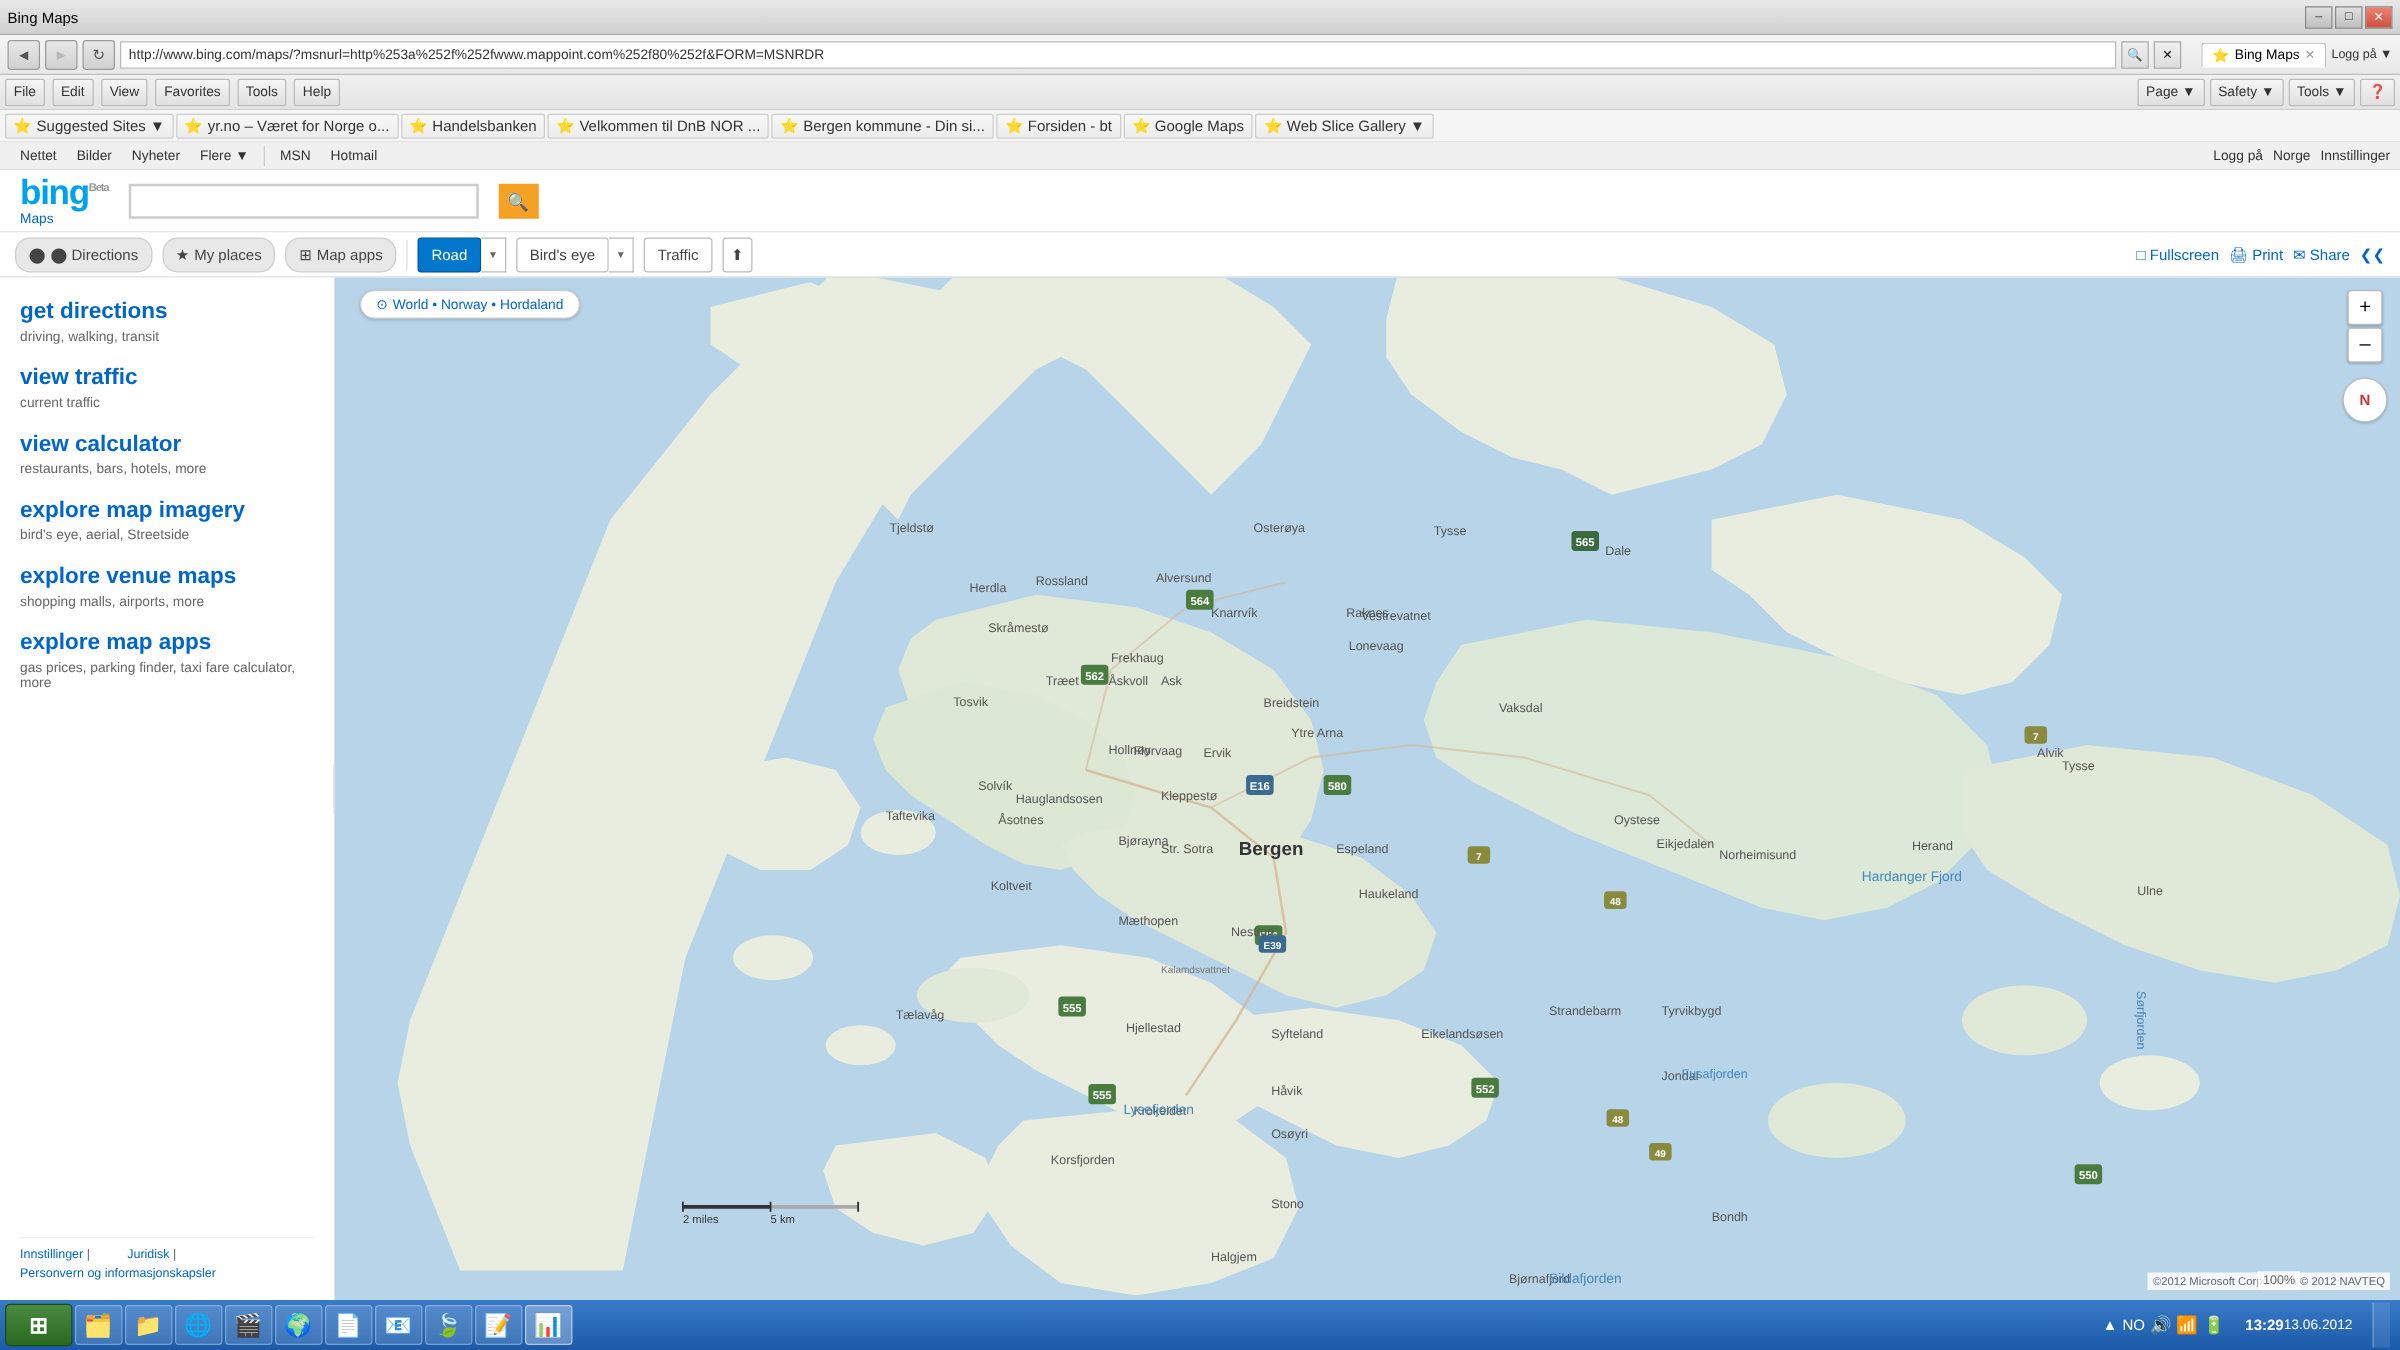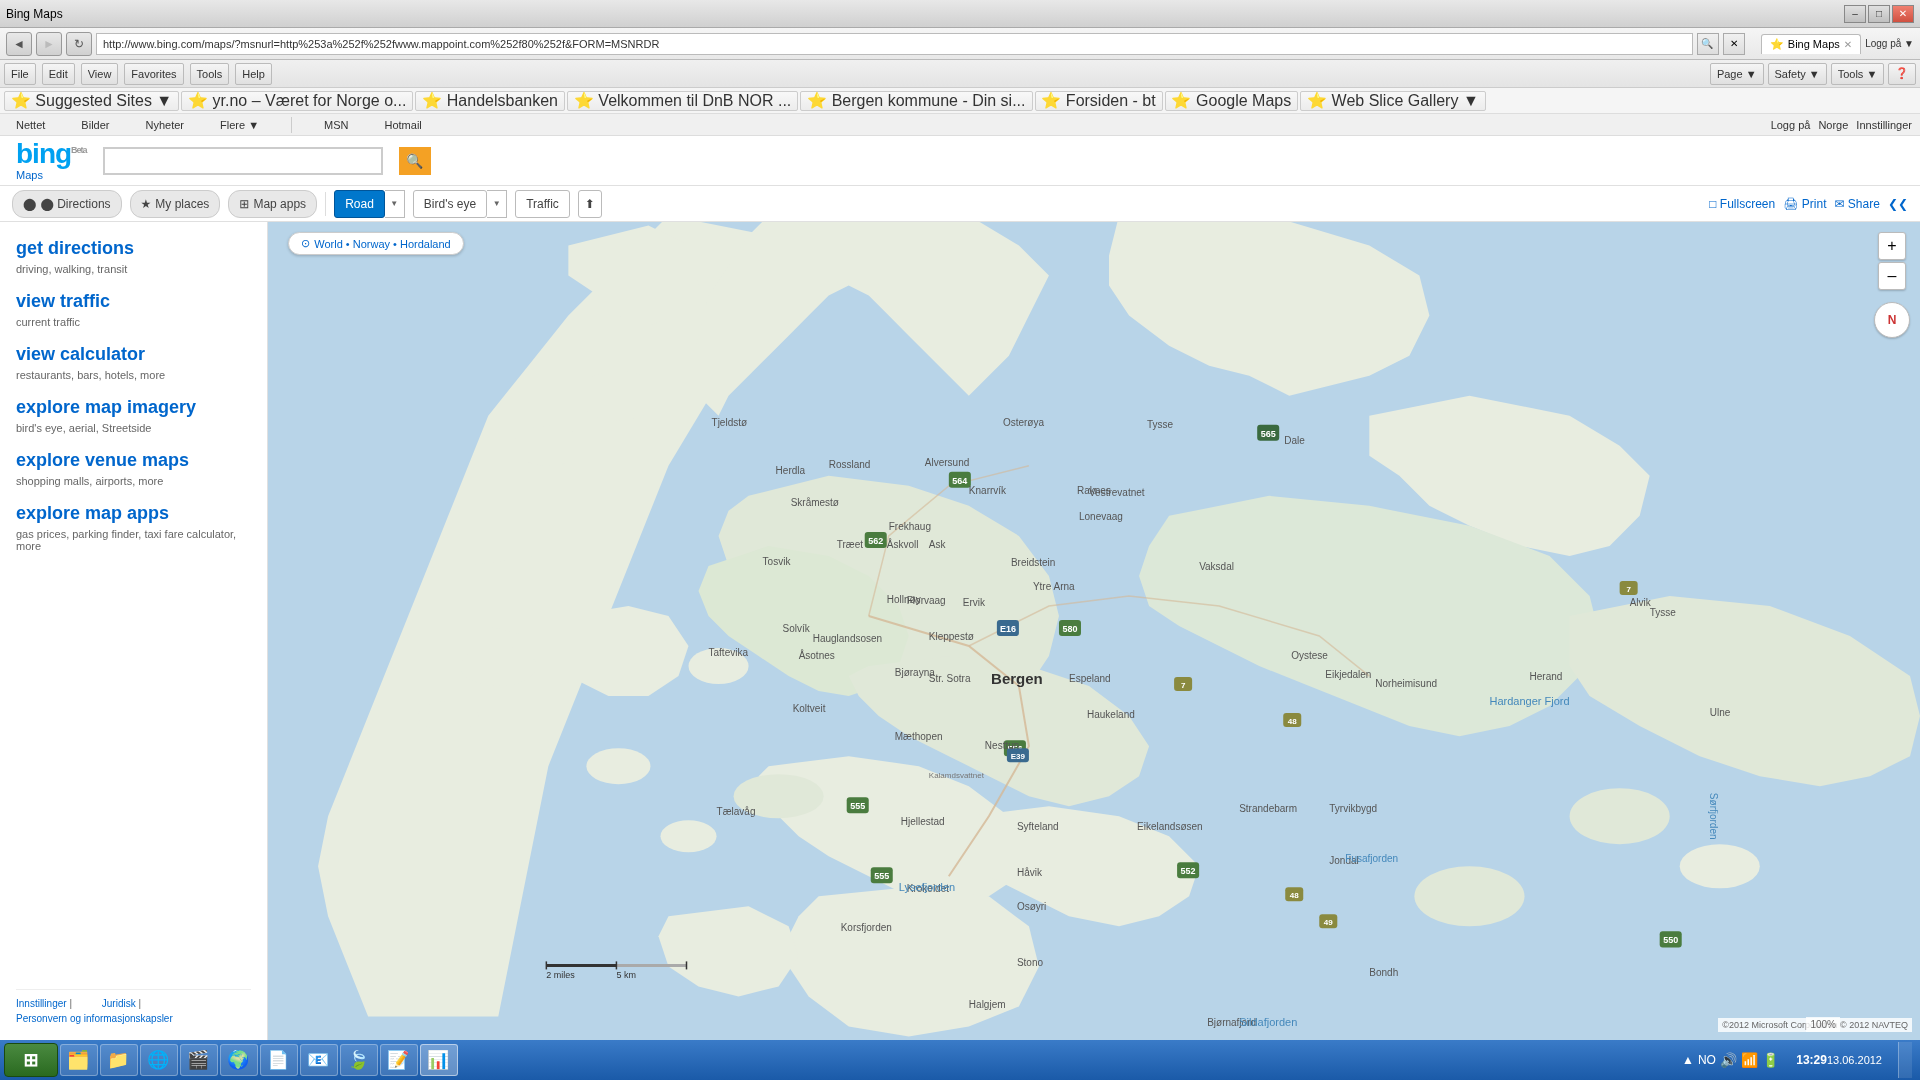"⭐ Suggested Sites ▼" .bookmark { font-size: 16px -> 12px }
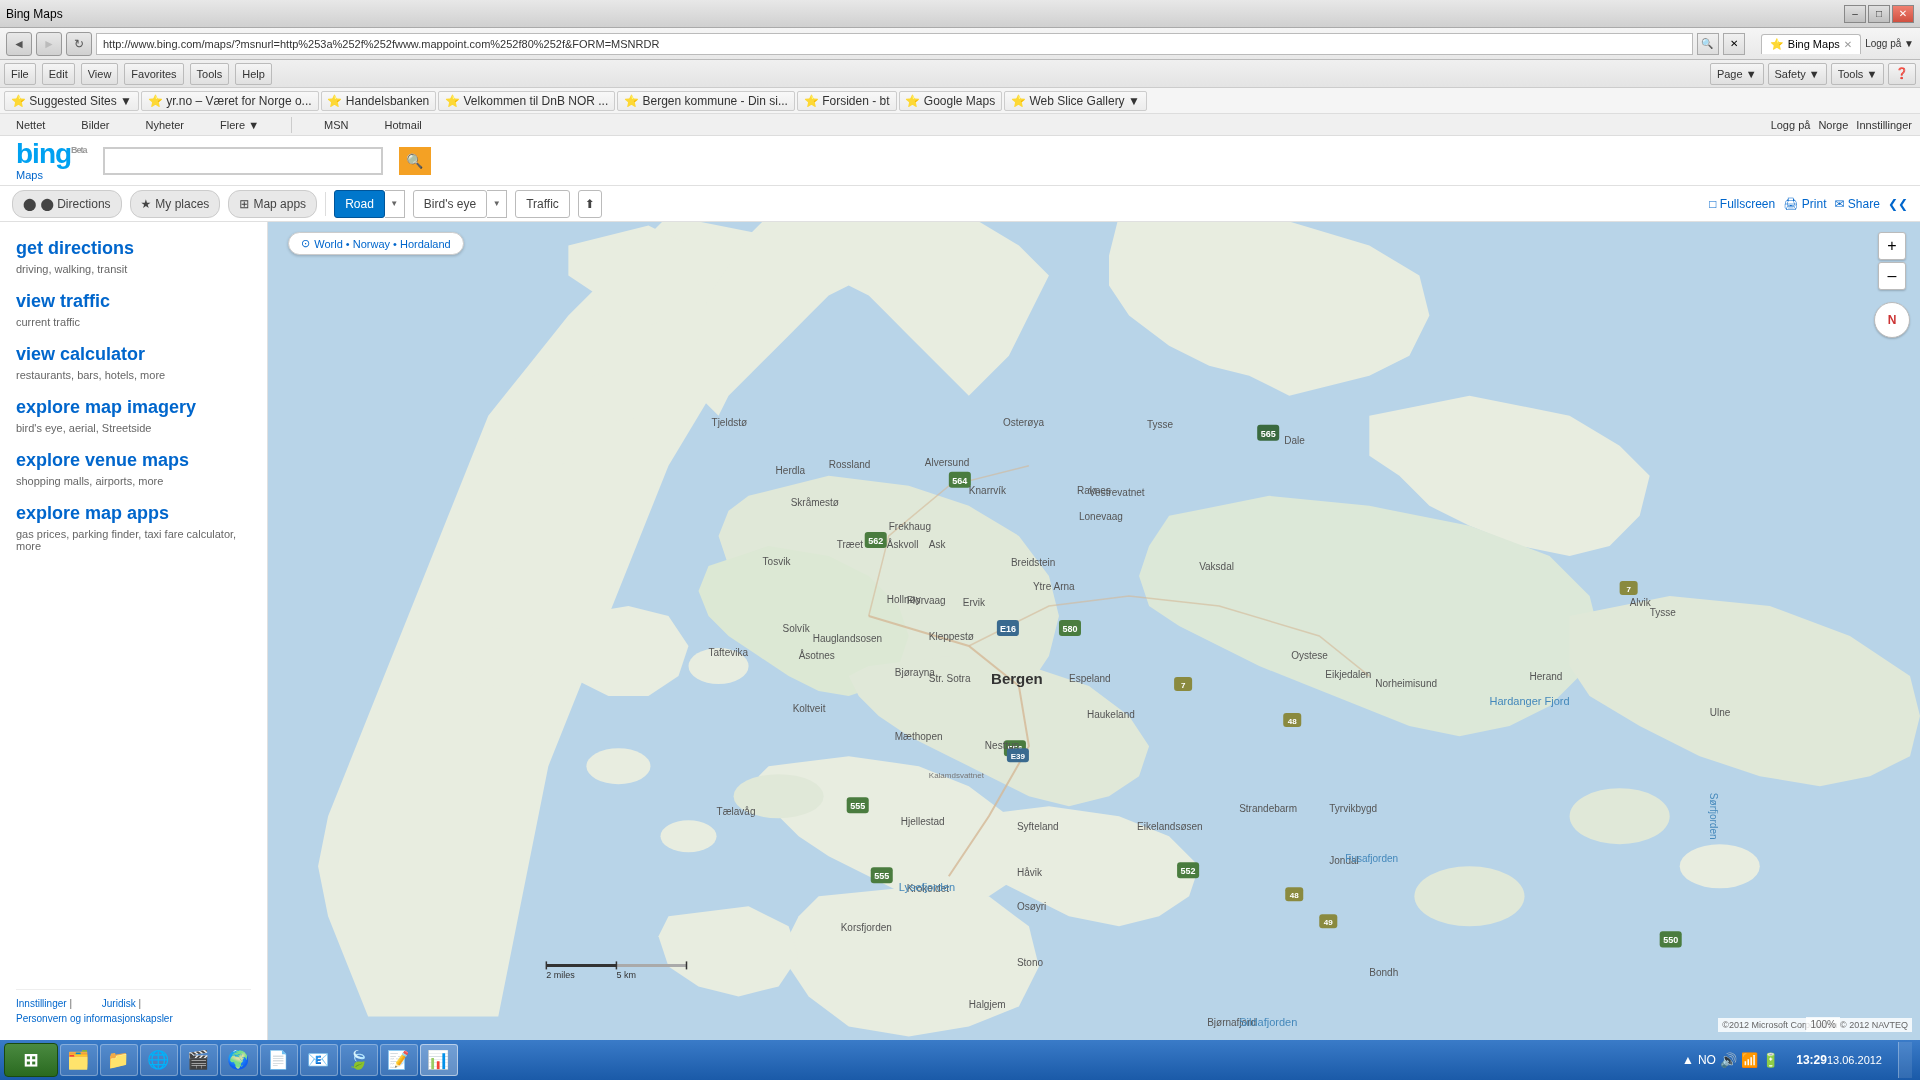"Nettet" #menubar { gap: 20px -> 0 }
